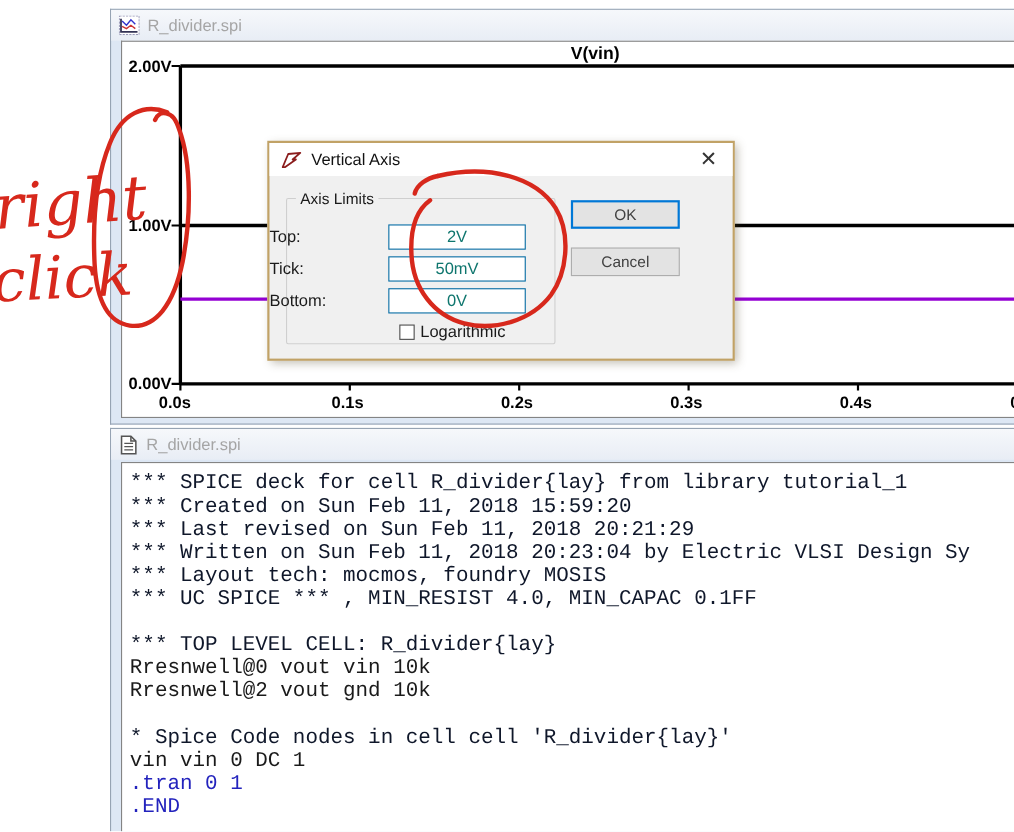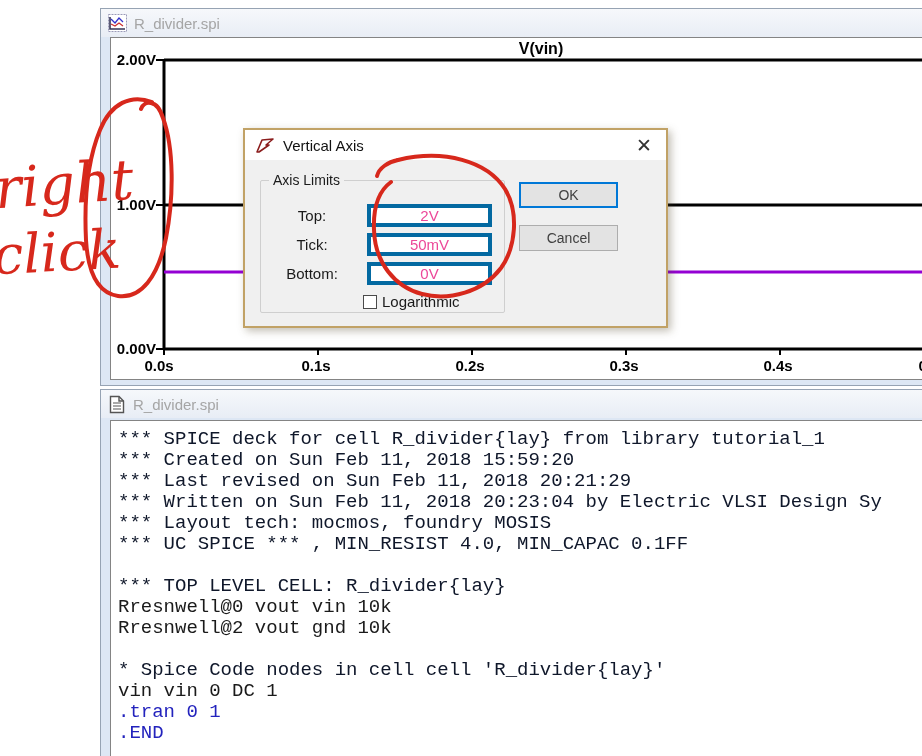"Top:" .field-label { text-align: center -> left }
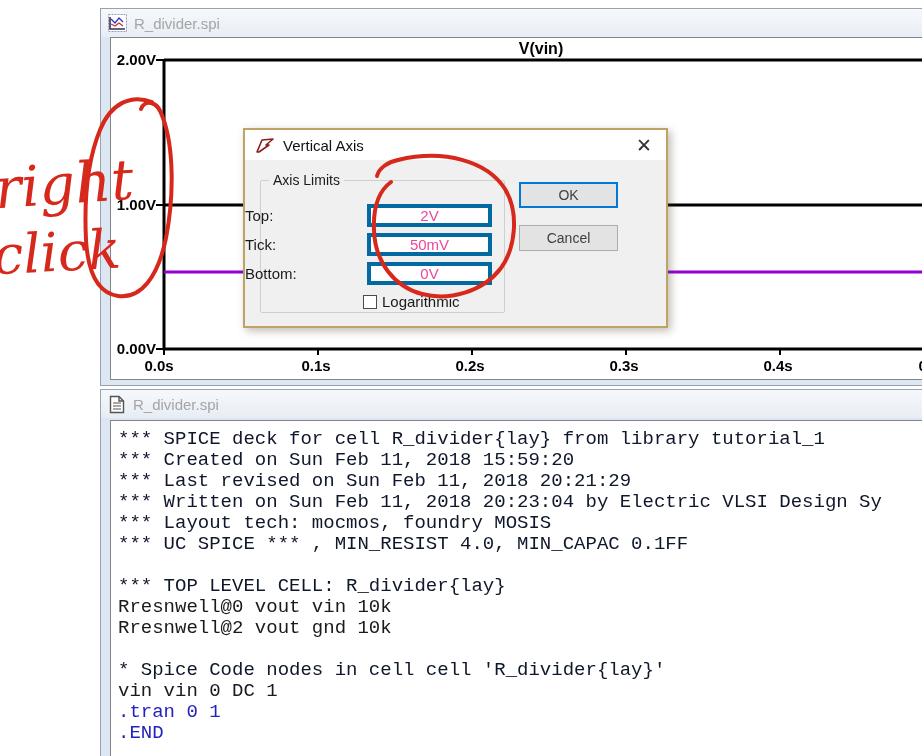"2V" .field-input { border: 4px solid #0369a1 -> 1px solid #0369a1; color: #ec4899 -> #0f766e; left: 122px -> 108px }
